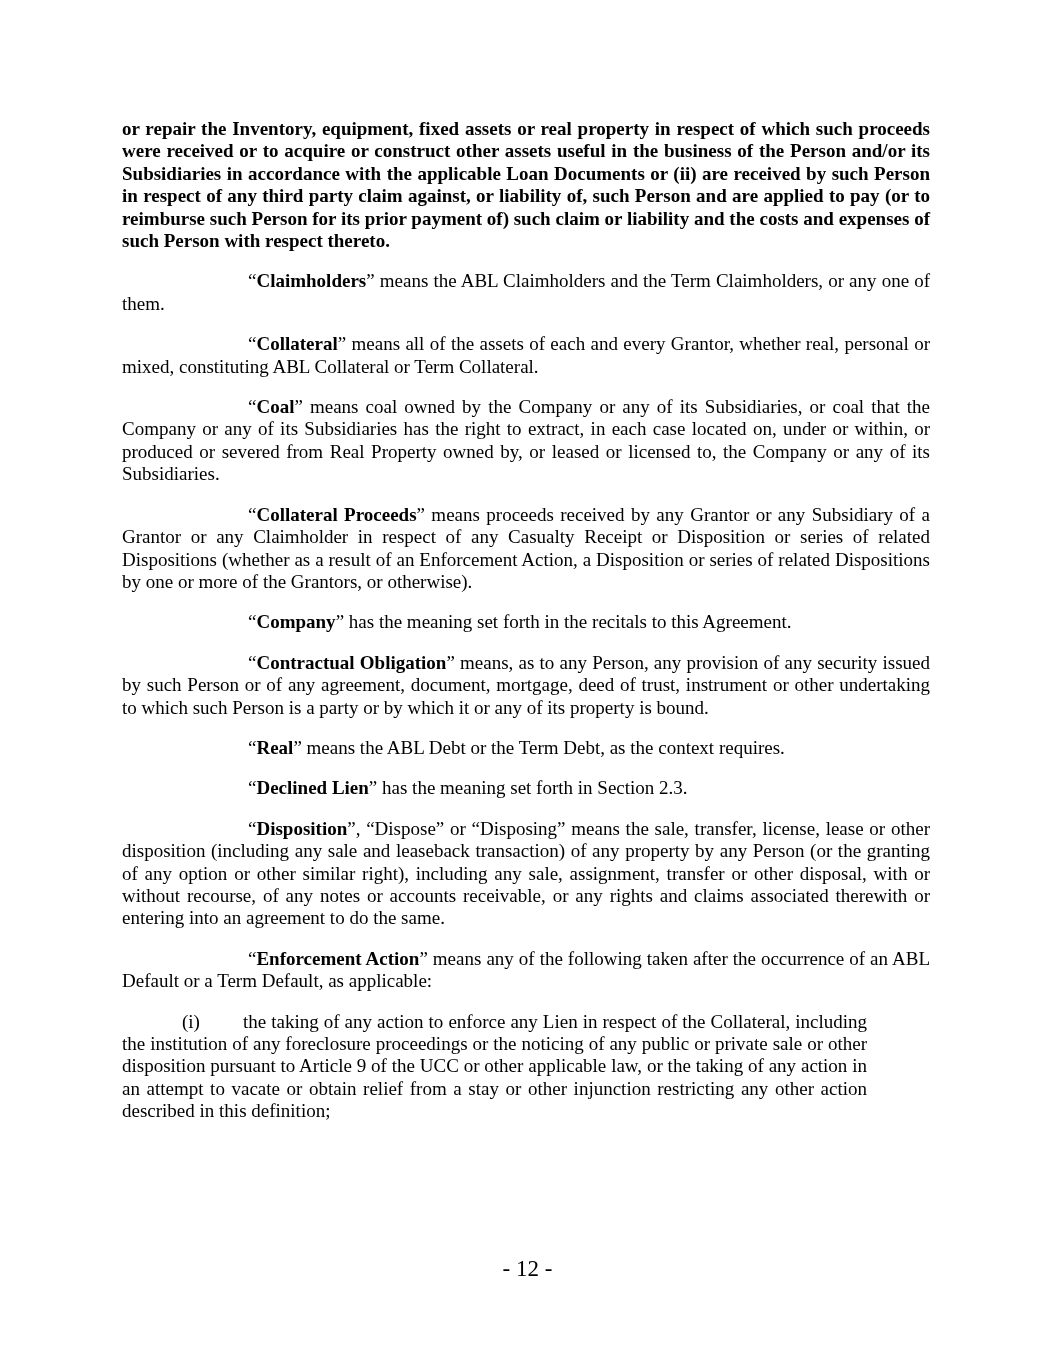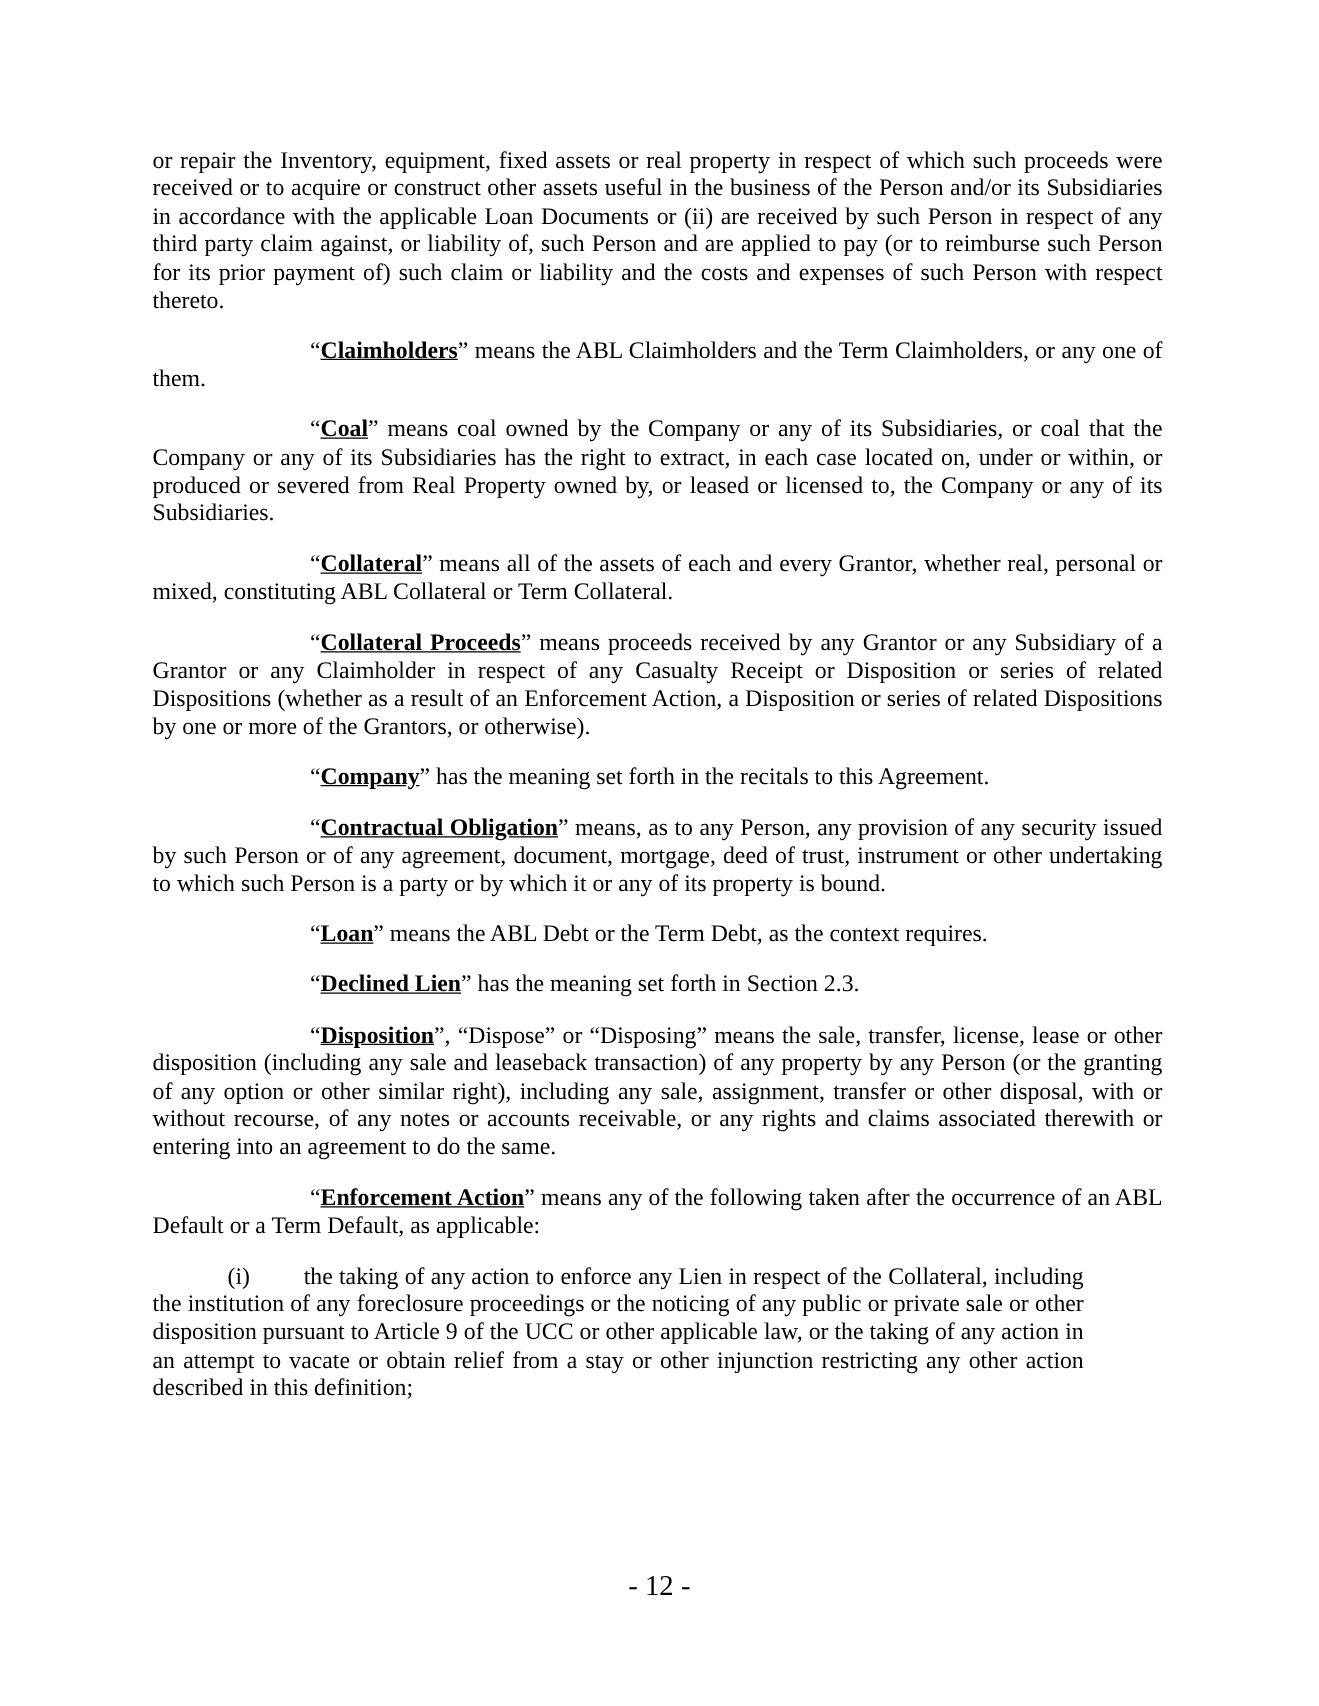"or repair the Inventory, equipment," .para.cont { font-weight: none -> bold }
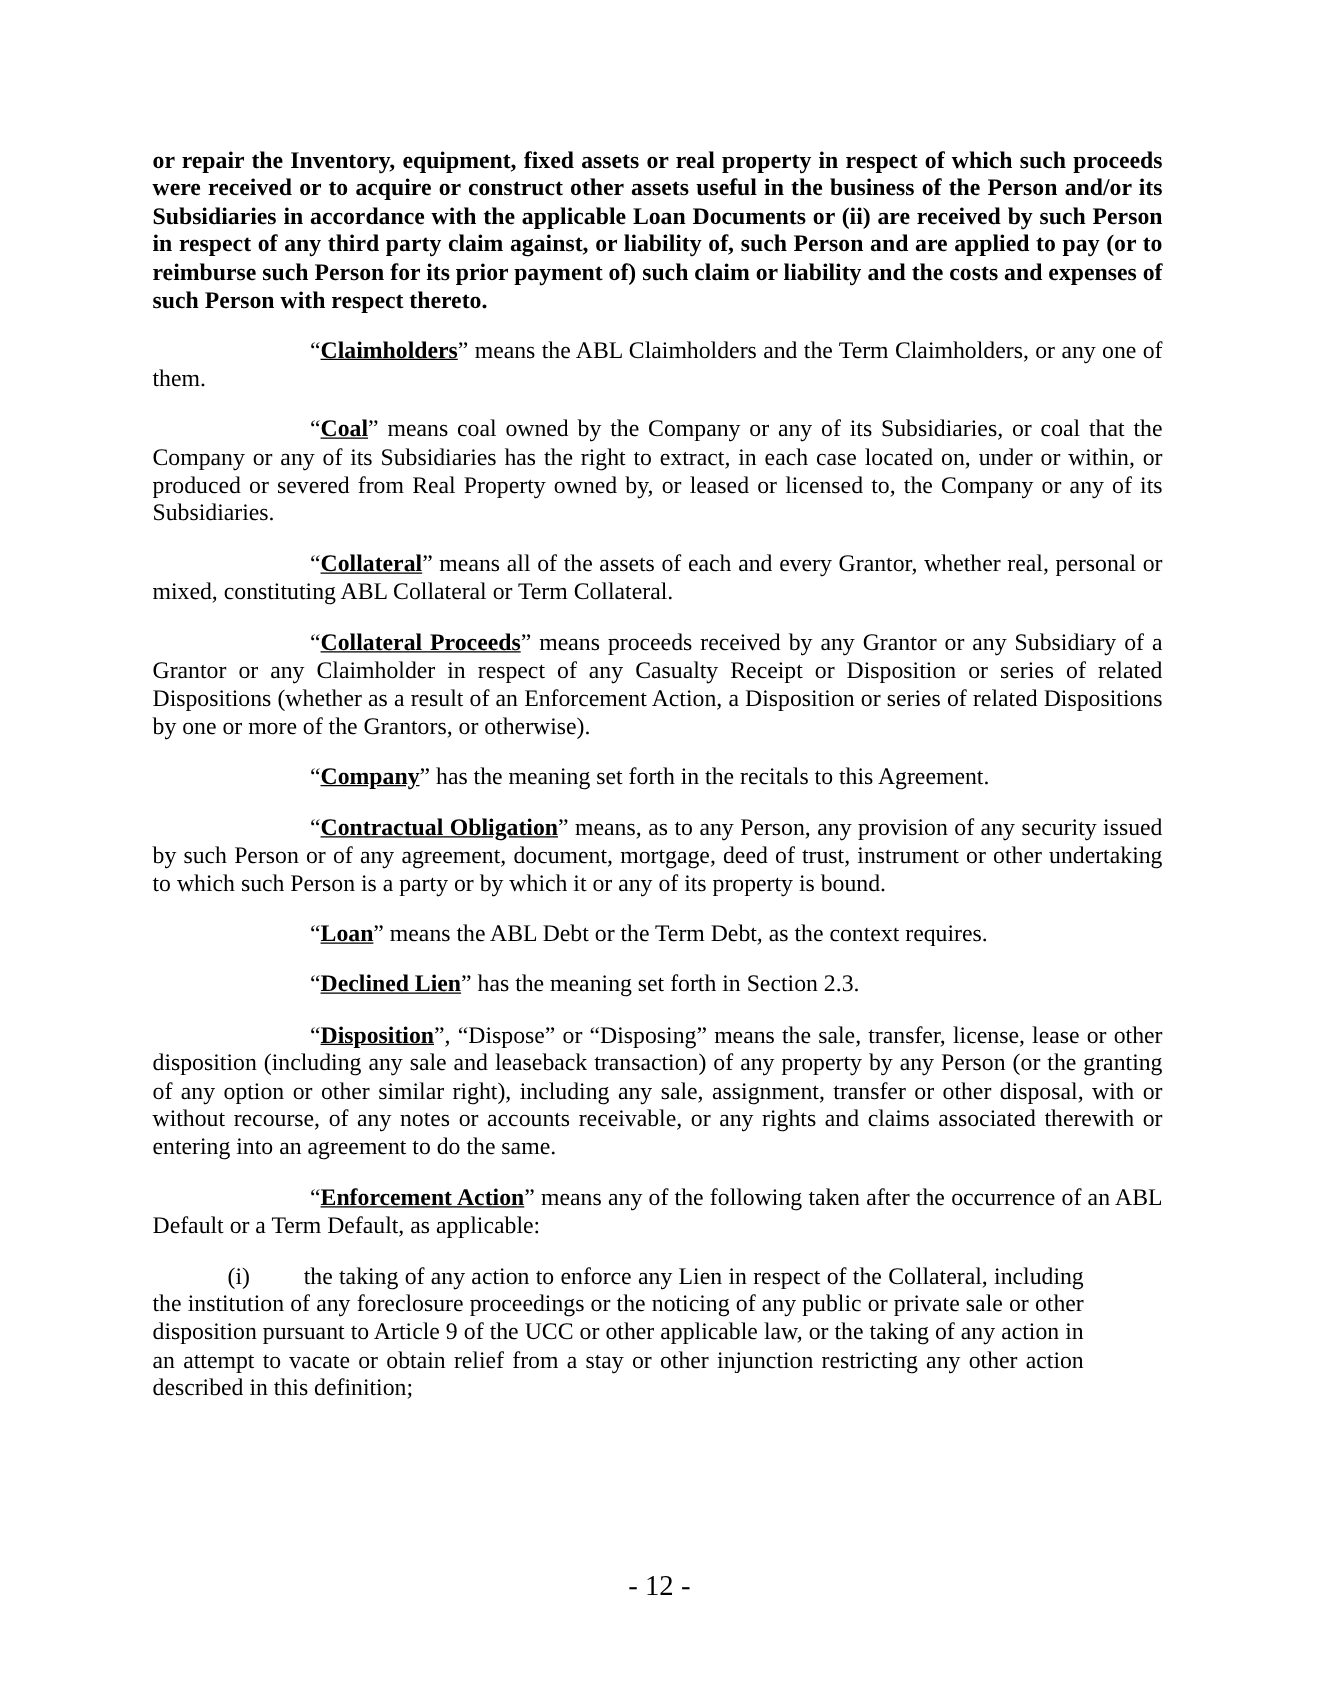"Claimholders" .term { text-decoration: underline -> none }
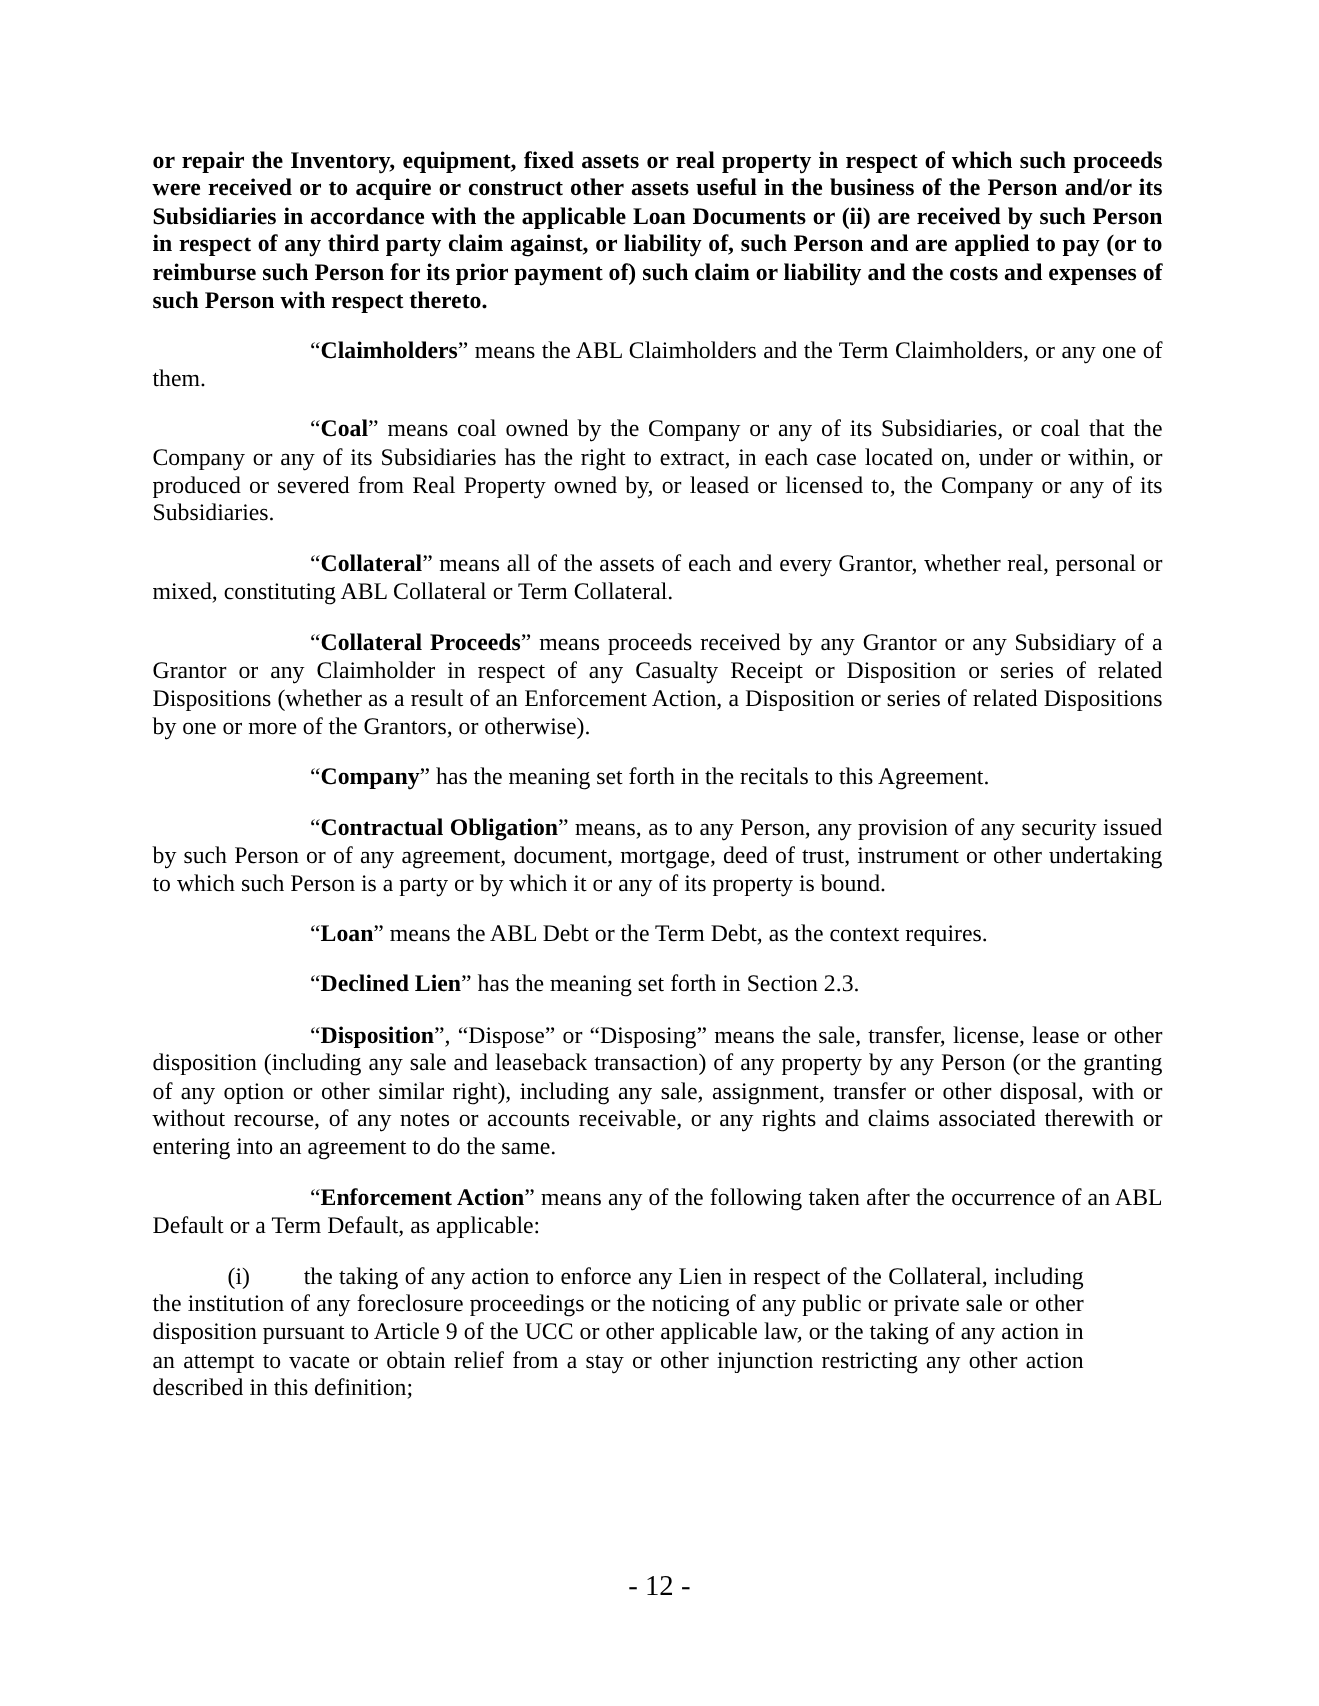"“Coal” means coal owned by" p.para { order: before "“Collateral” means all of the" -> after "“Collateral” means all of the" }
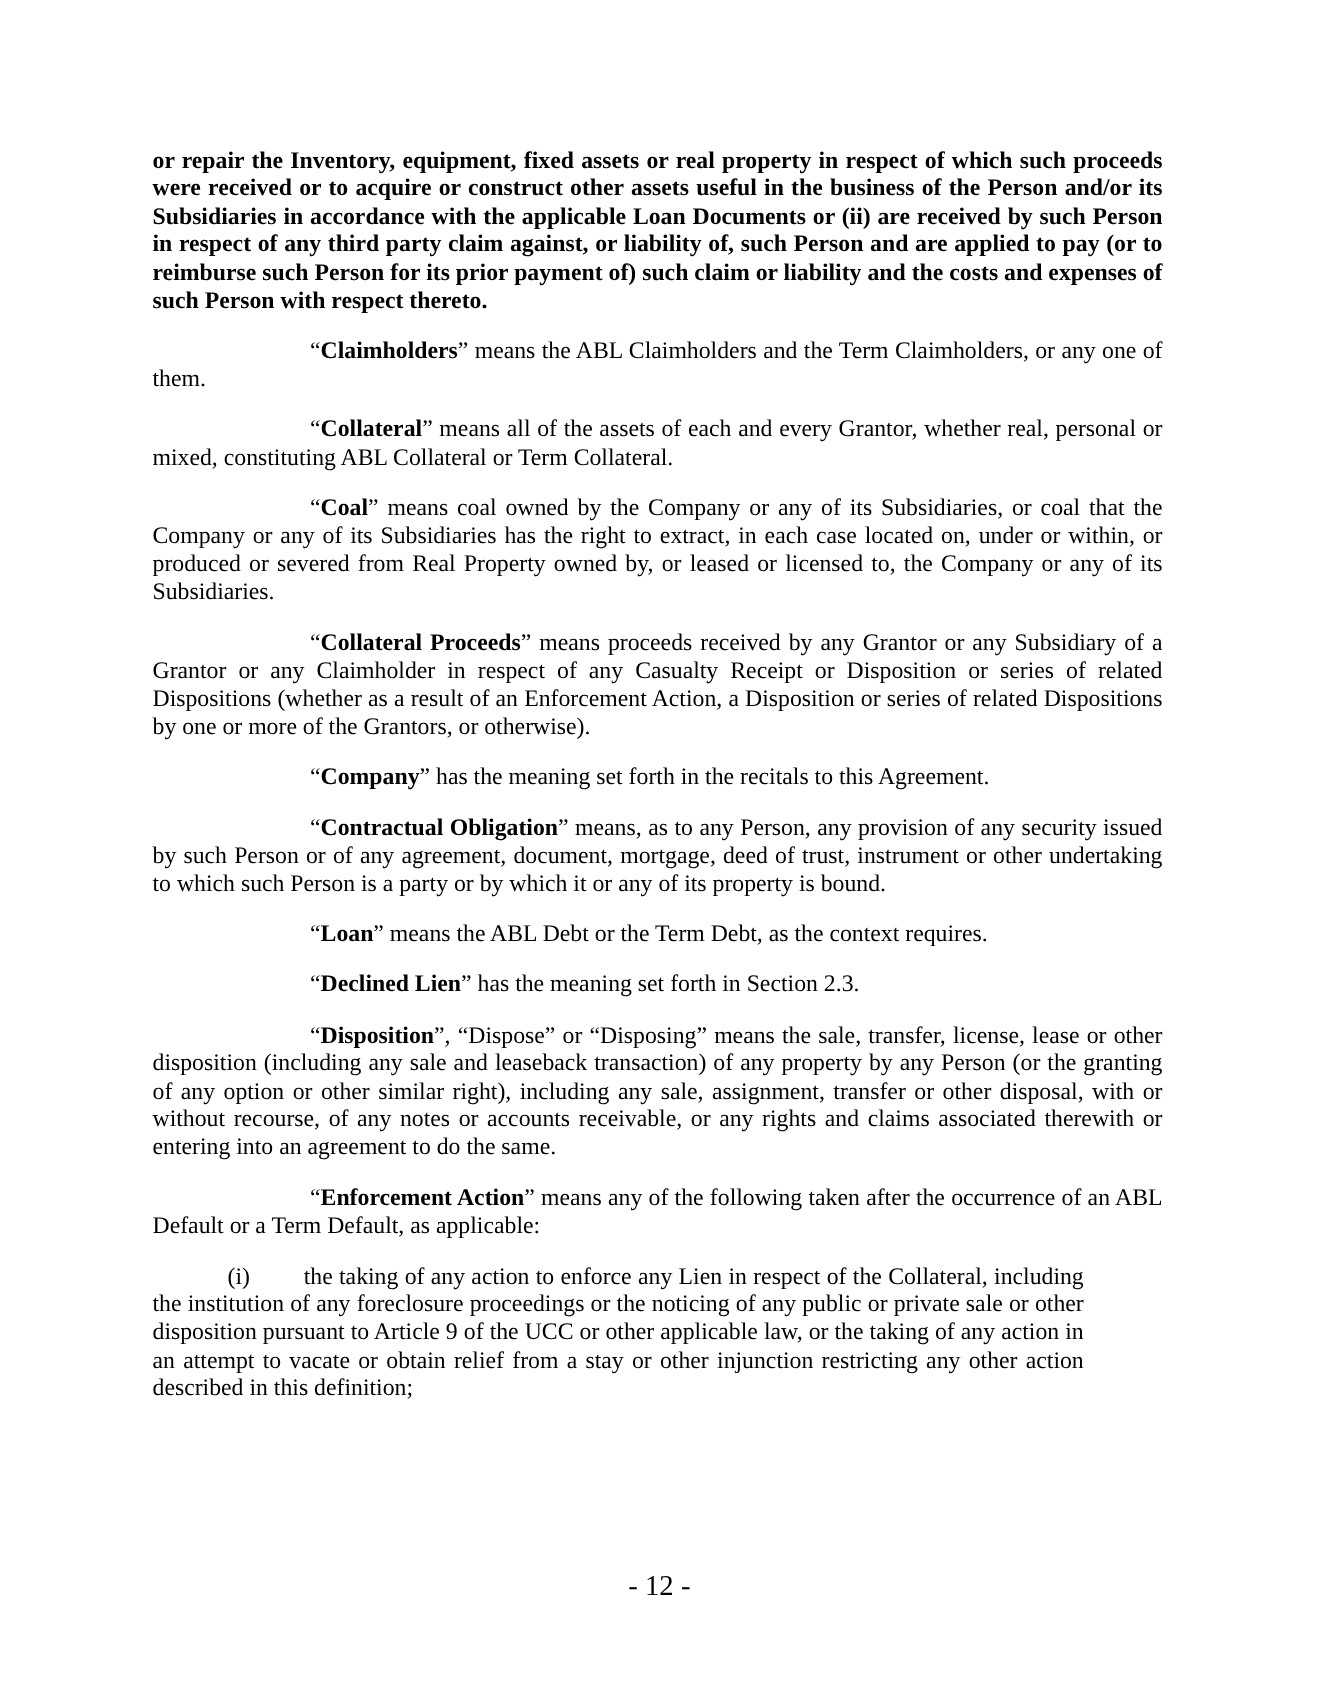"Loan" span.term { text: Loan -> Real }
